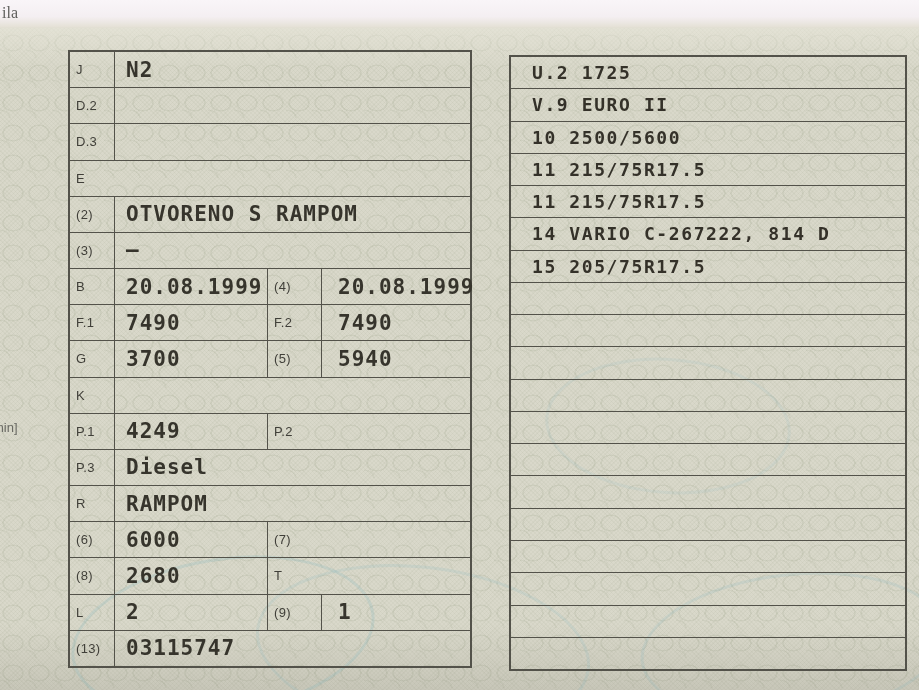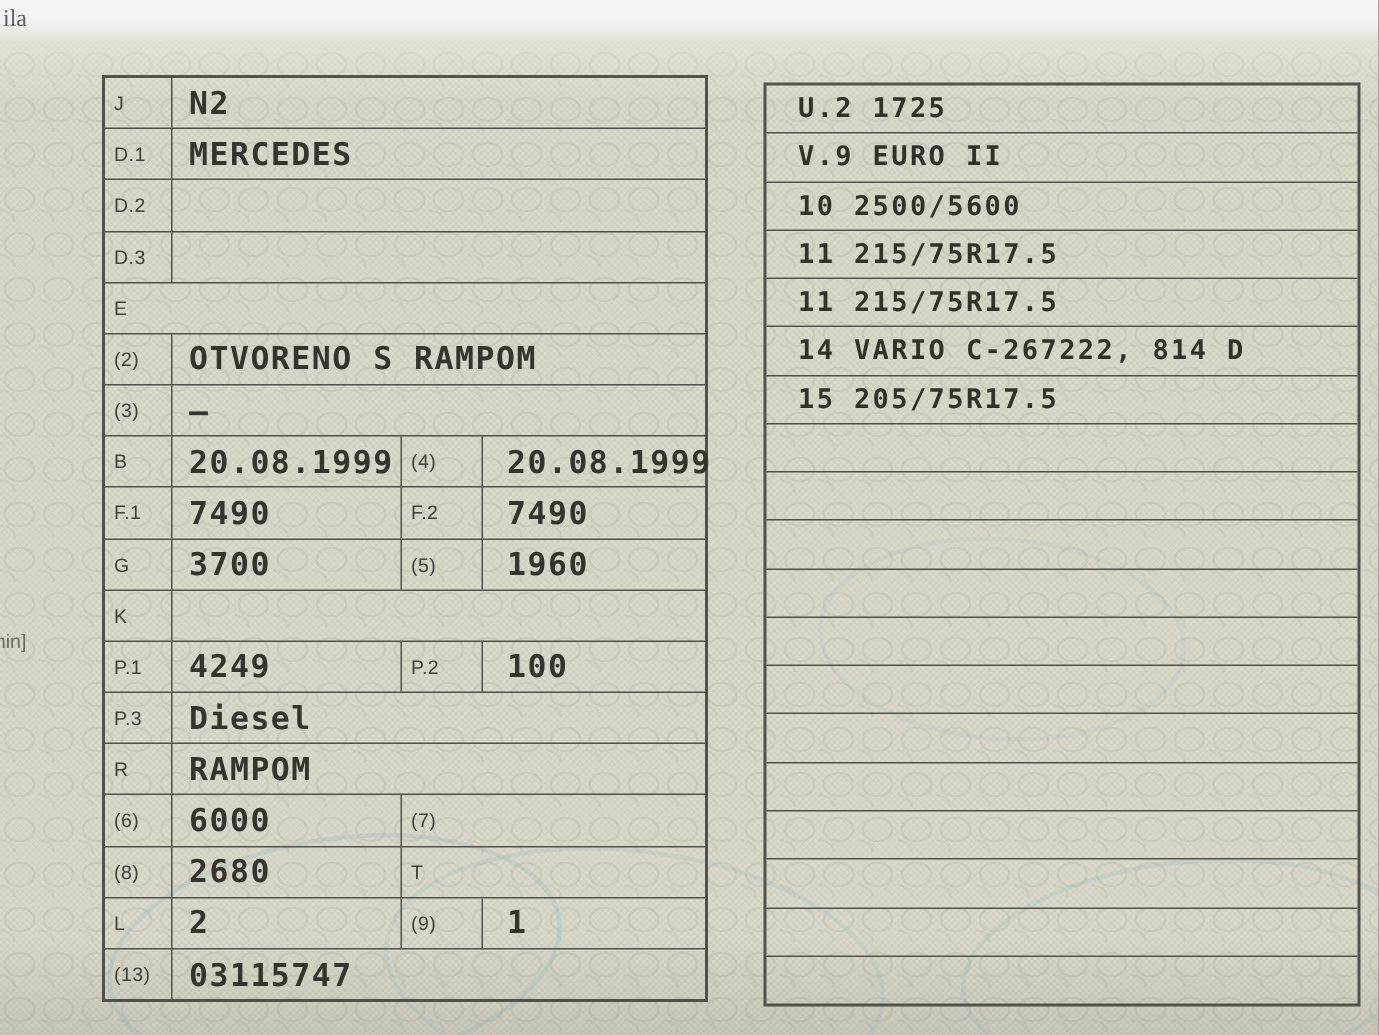"D.1" div.lrow { html: <div> <div>D.1</div> <div>MERCEDES</div> </div> -> none }
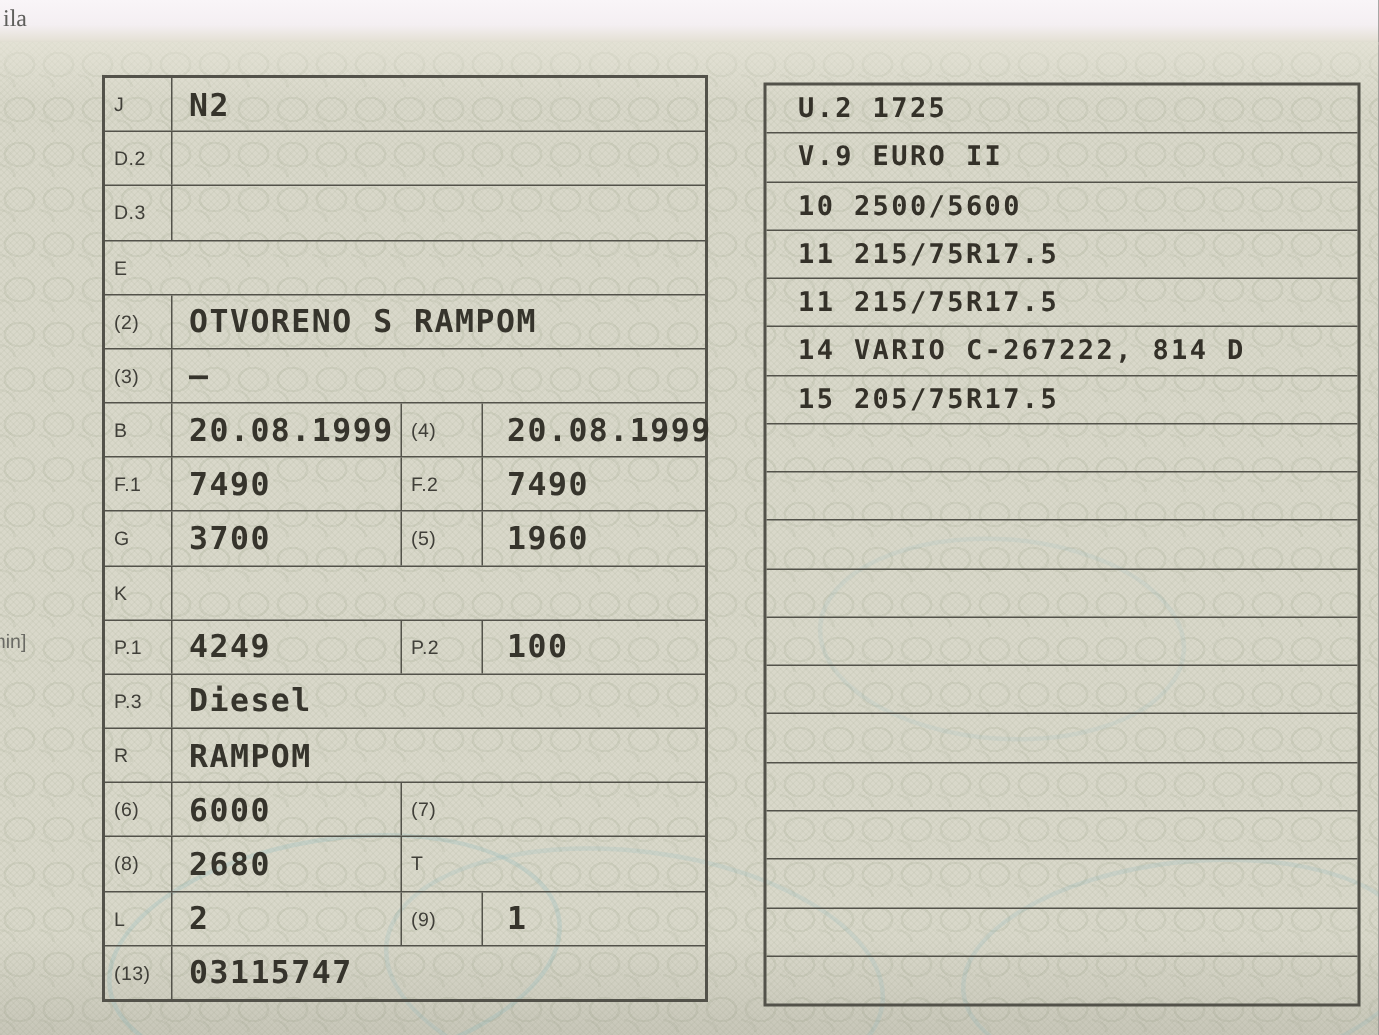"1960" div.cell { text: 1960 -> 5940 }
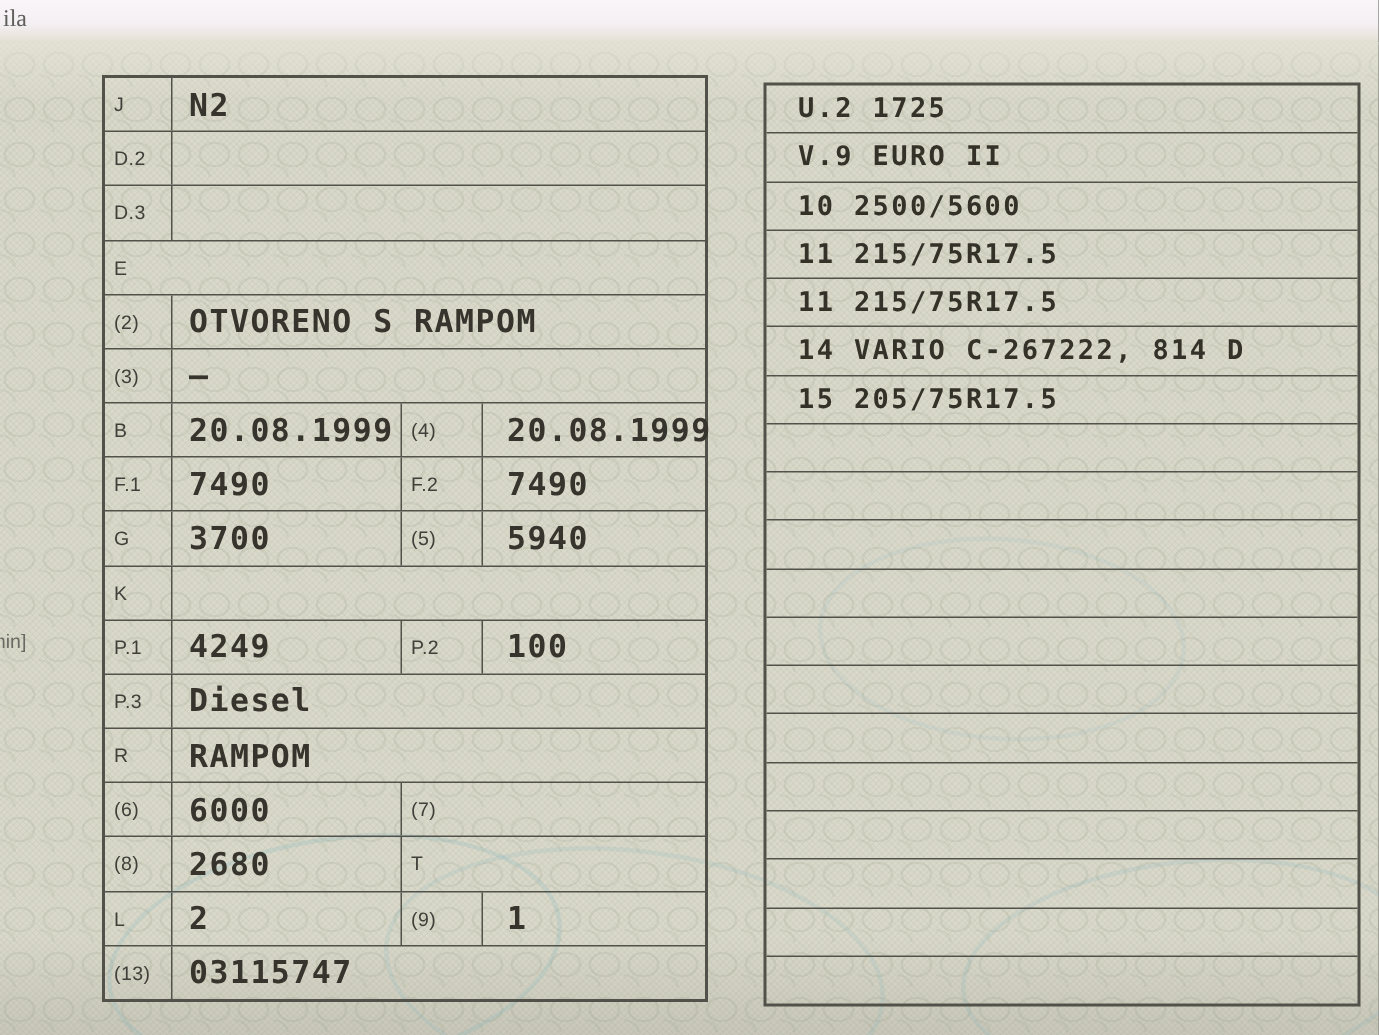"100" div.cell { html: <div>100</div> -> none }
